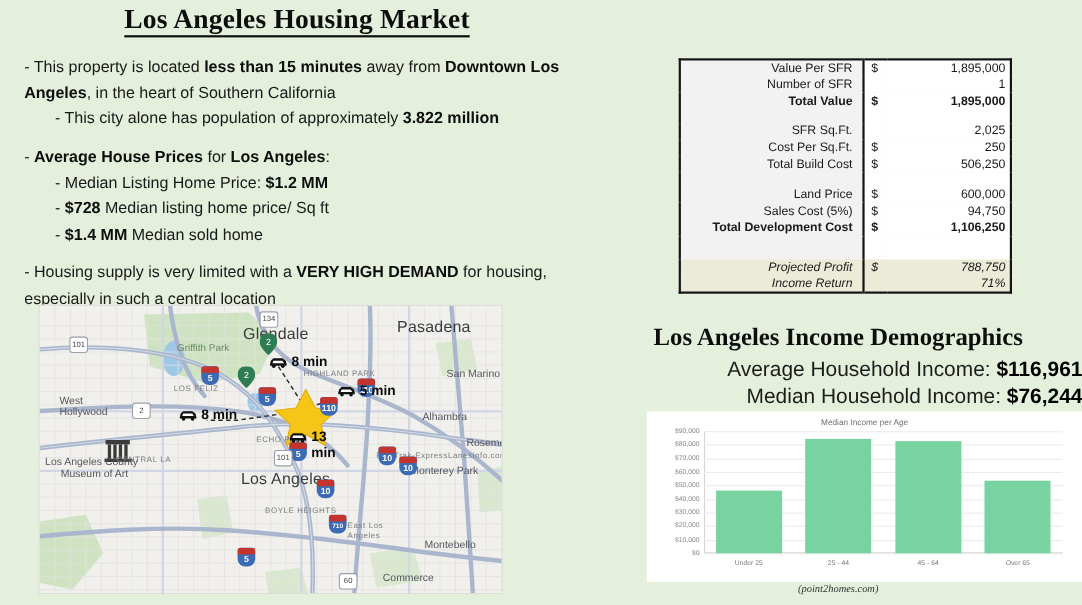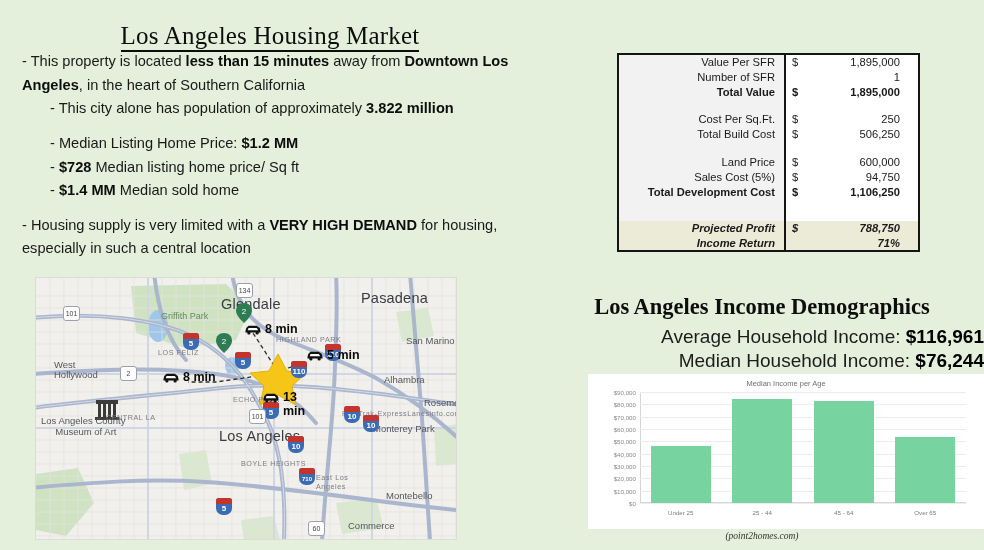"Los Angeles Housing Market" .main-title { font-weight: normal -> bold; top: 22px -> 4px }
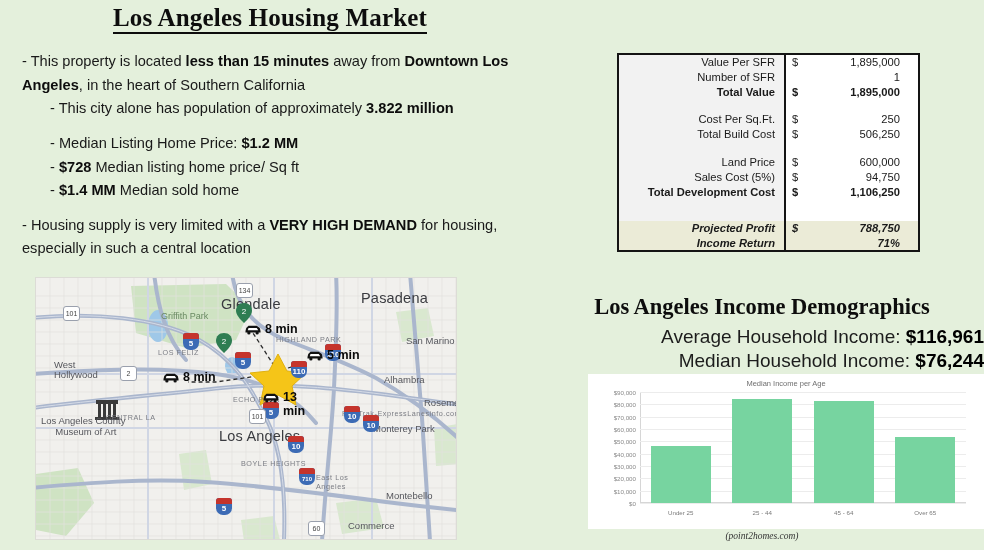"1,895,000" .fin-table td.val { padding-right: 18px -> 4px }
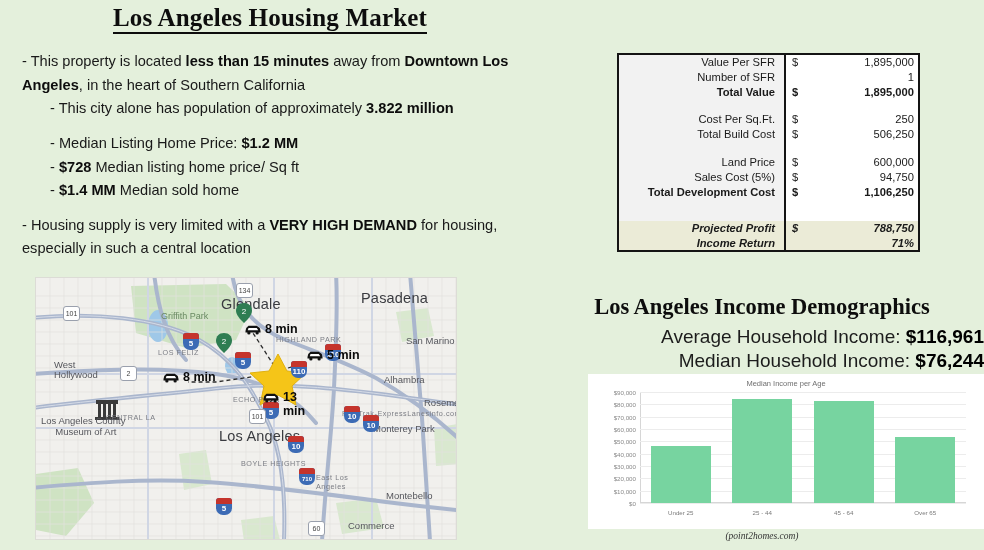"SFR Sq.Ft." tr { html: none -> <tr> <td>SFR Sq.Ft.</td> <td></td> <td>2,025</td> </tr> }
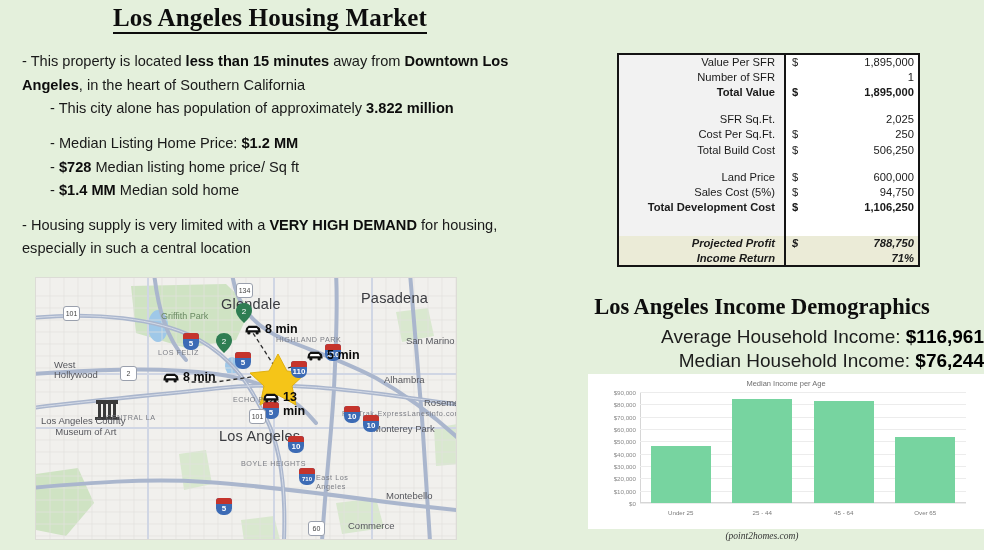"- Average House Prices for" p { html: none -> <p><span>- </span><b>Average House Prices</b><span> for </span><b>Los Angeles</b><span>:</span></p> }
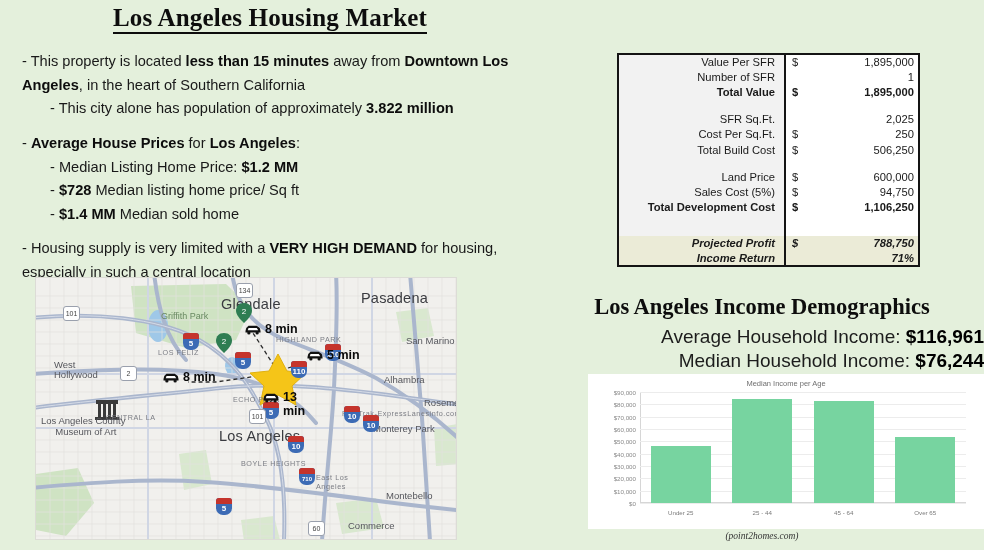"Projected Profit" .fin-table tr.hl td { font-weight: bold -> normal }
